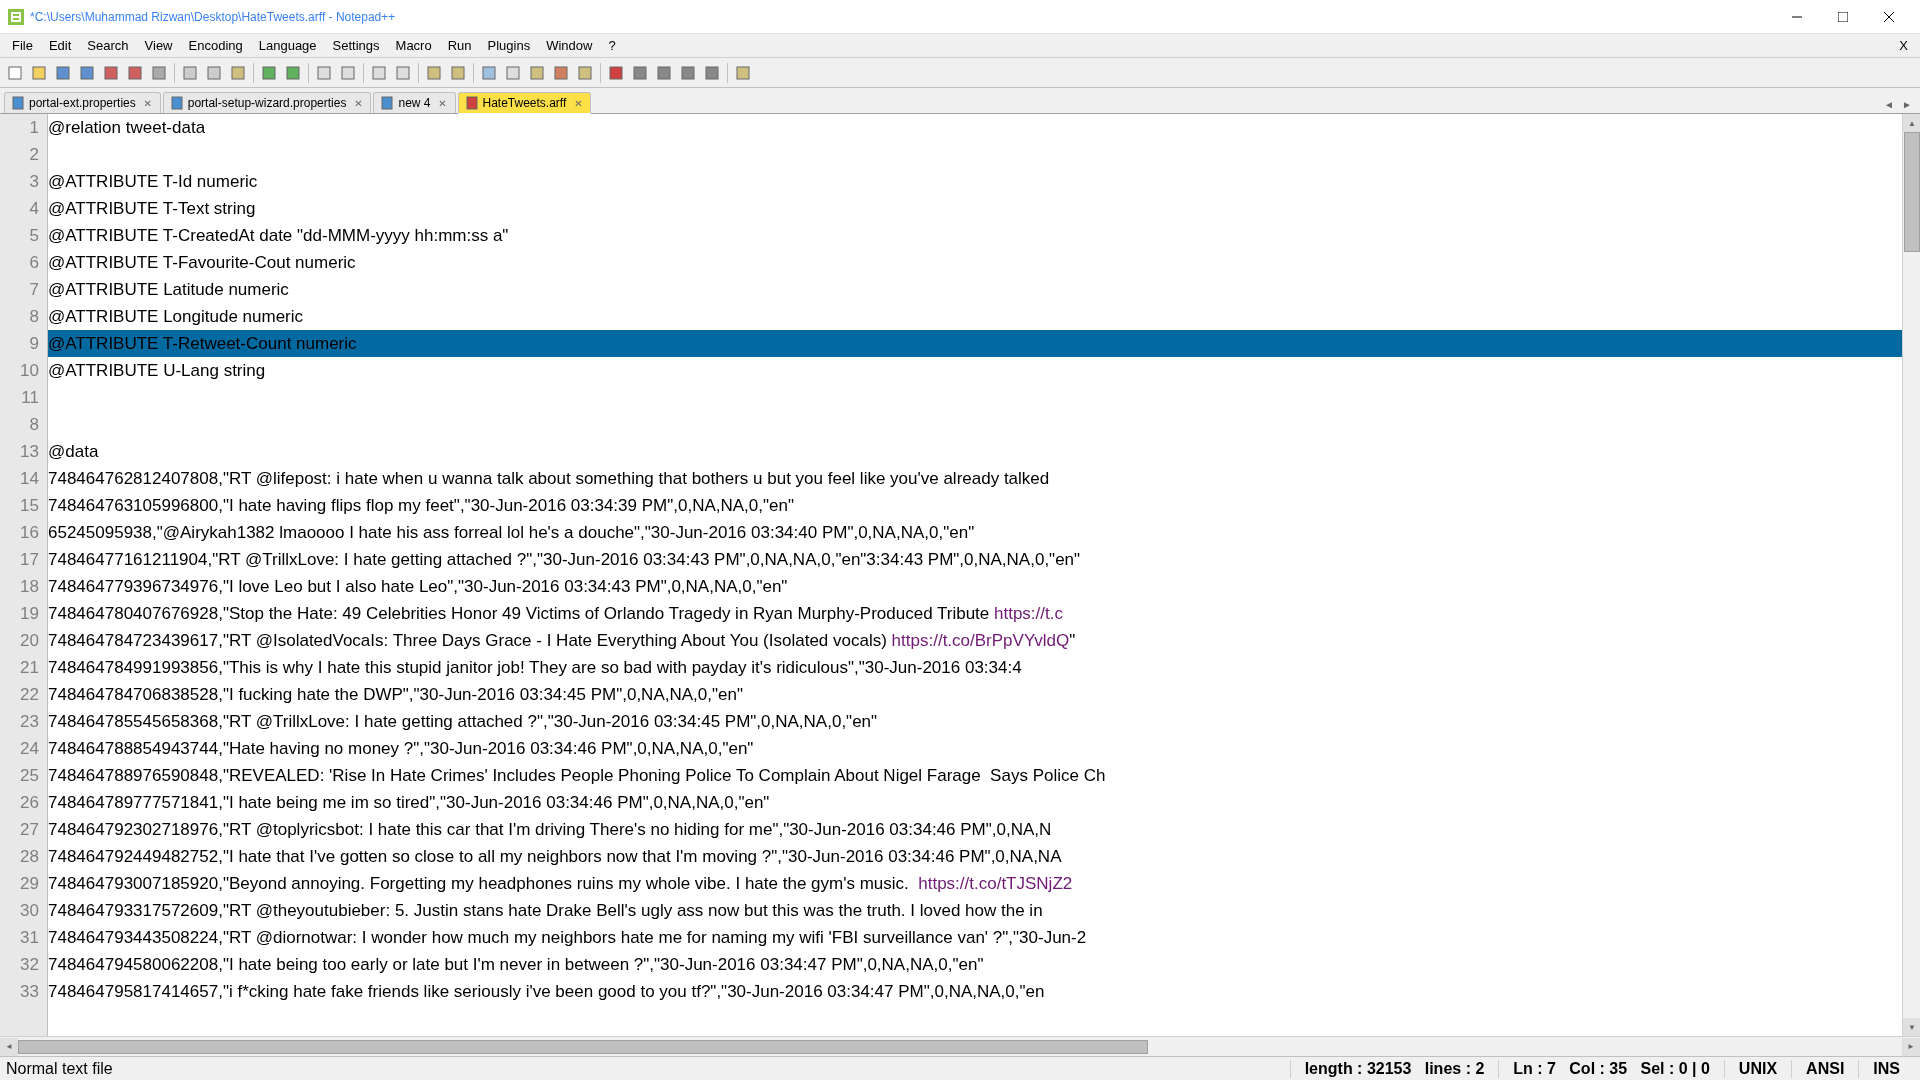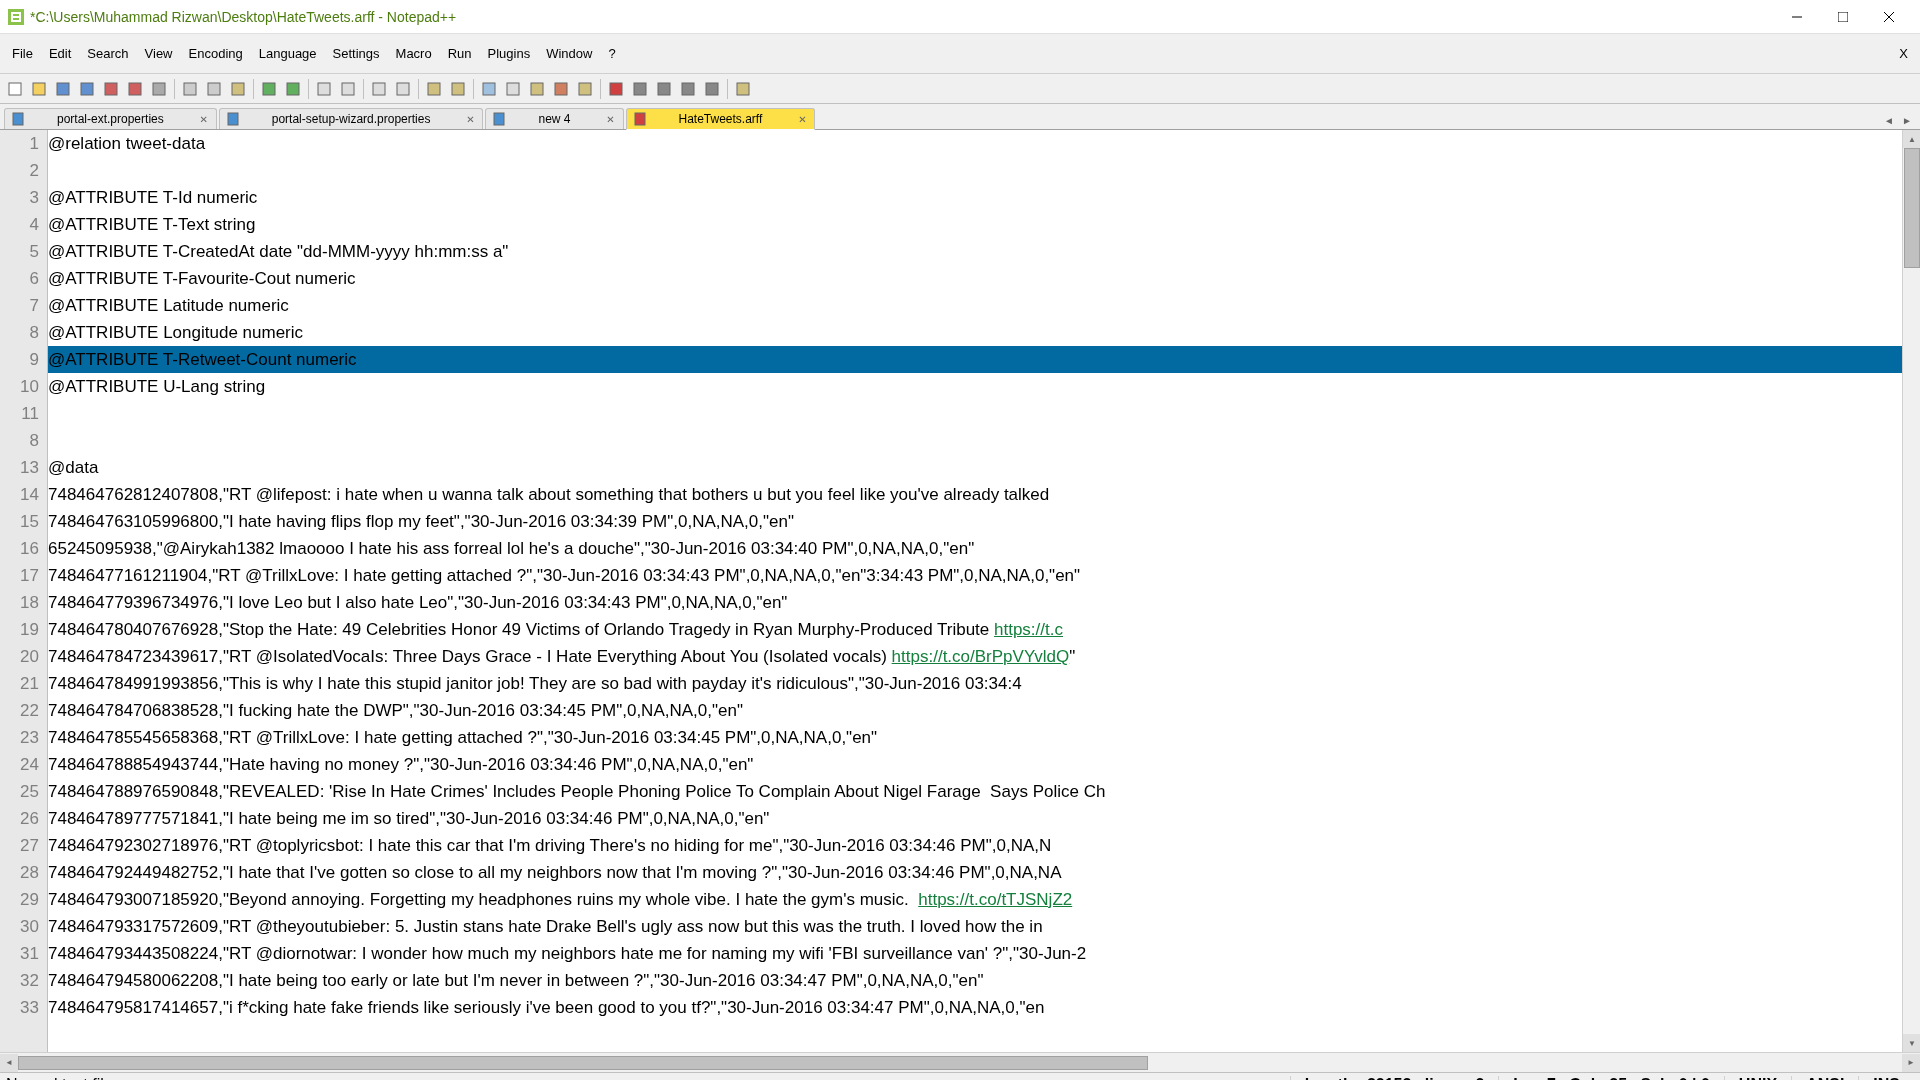"*C:\Users\Muhammad" .titlebar-text { color: #4d7c0f -> #3b82f6; font-size: 14px -> 12px }
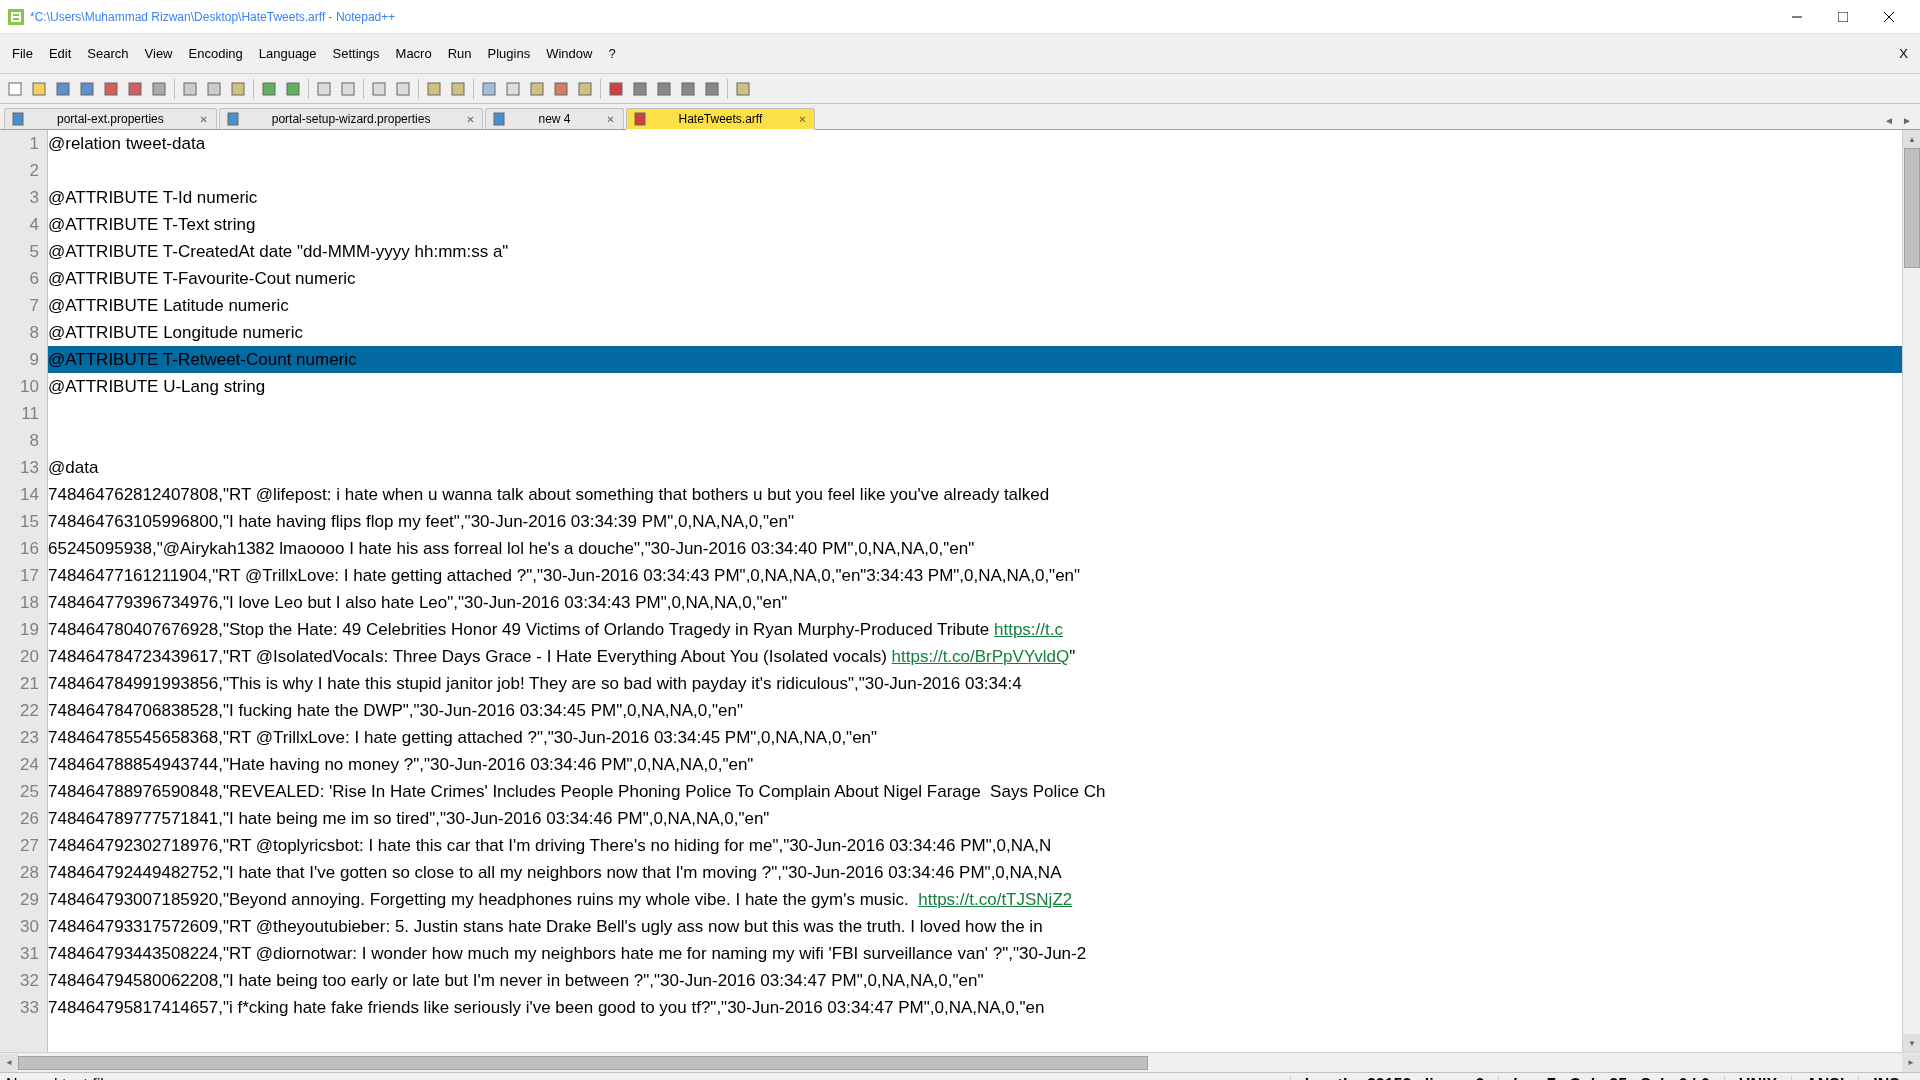"File" .menubar { height: 40px -> 24px }
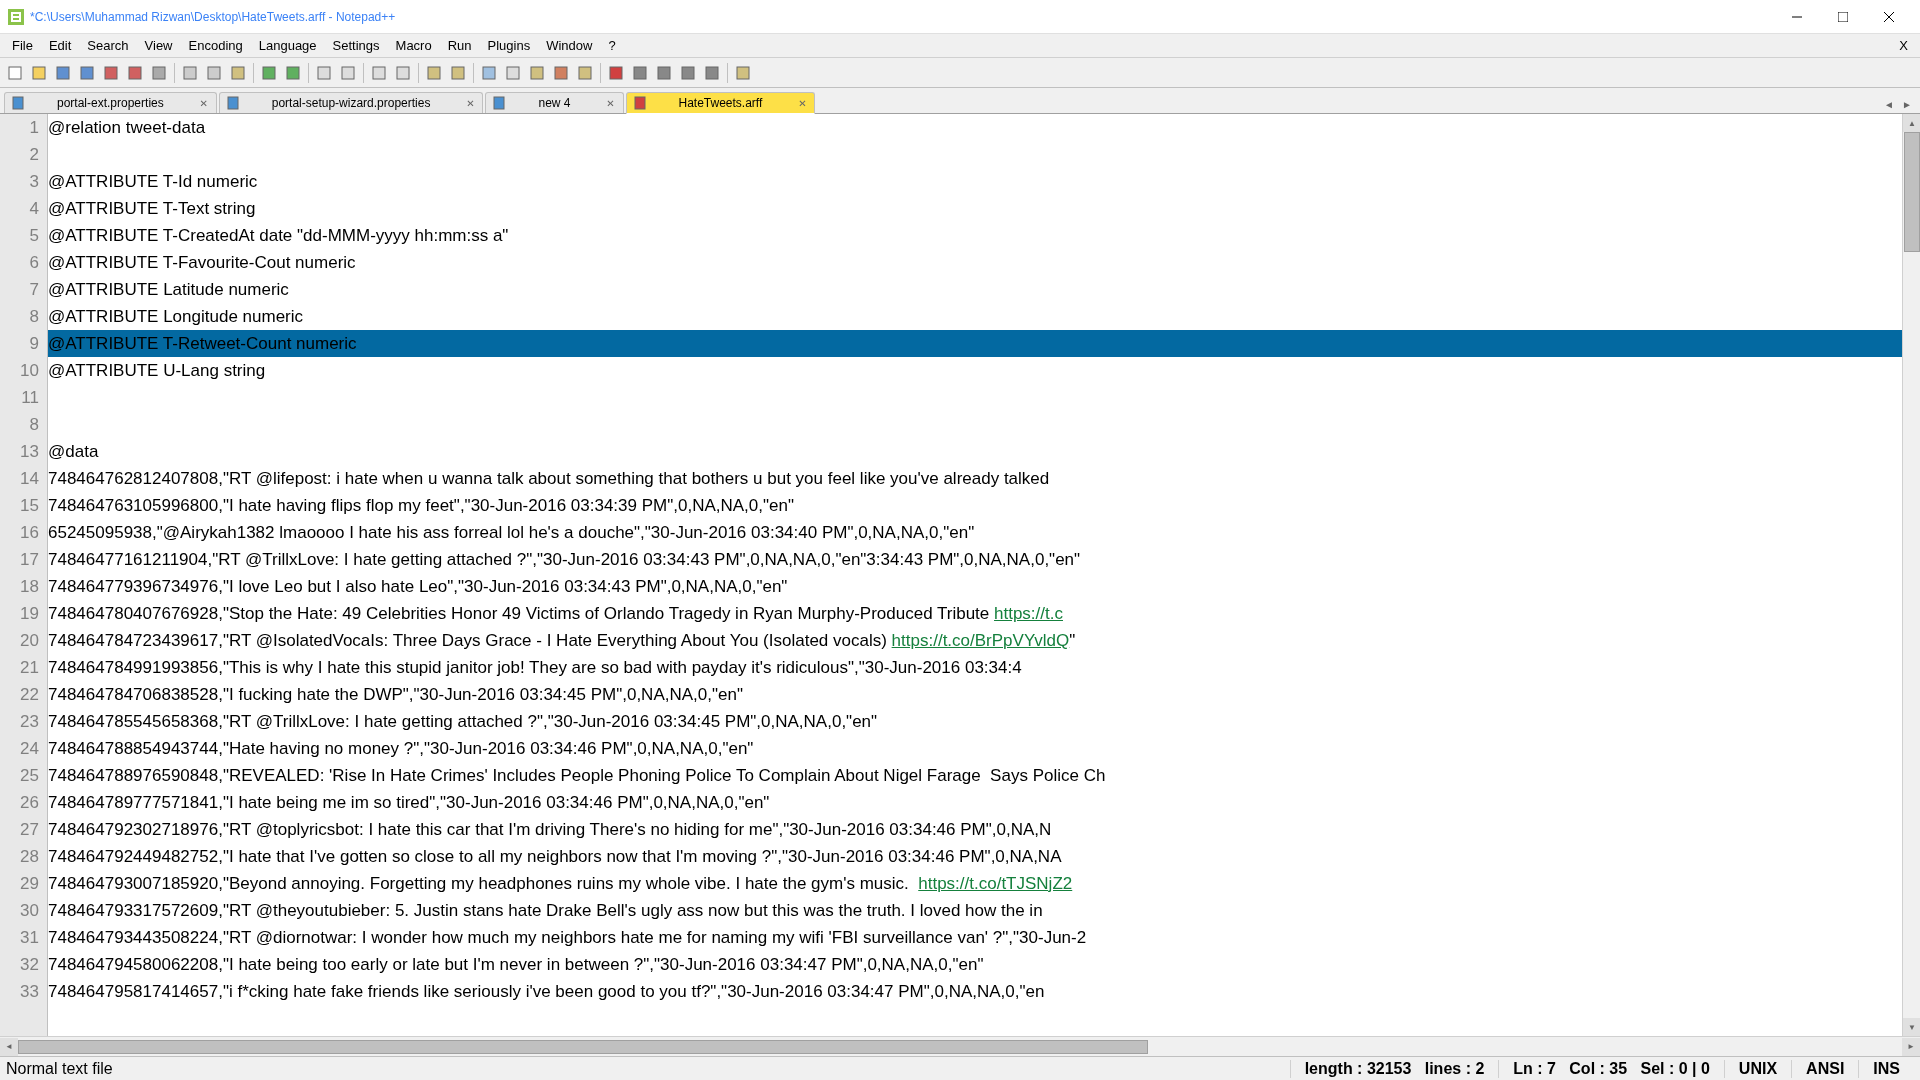"portal-ext.properties" .tab { gap: 28px -> none }
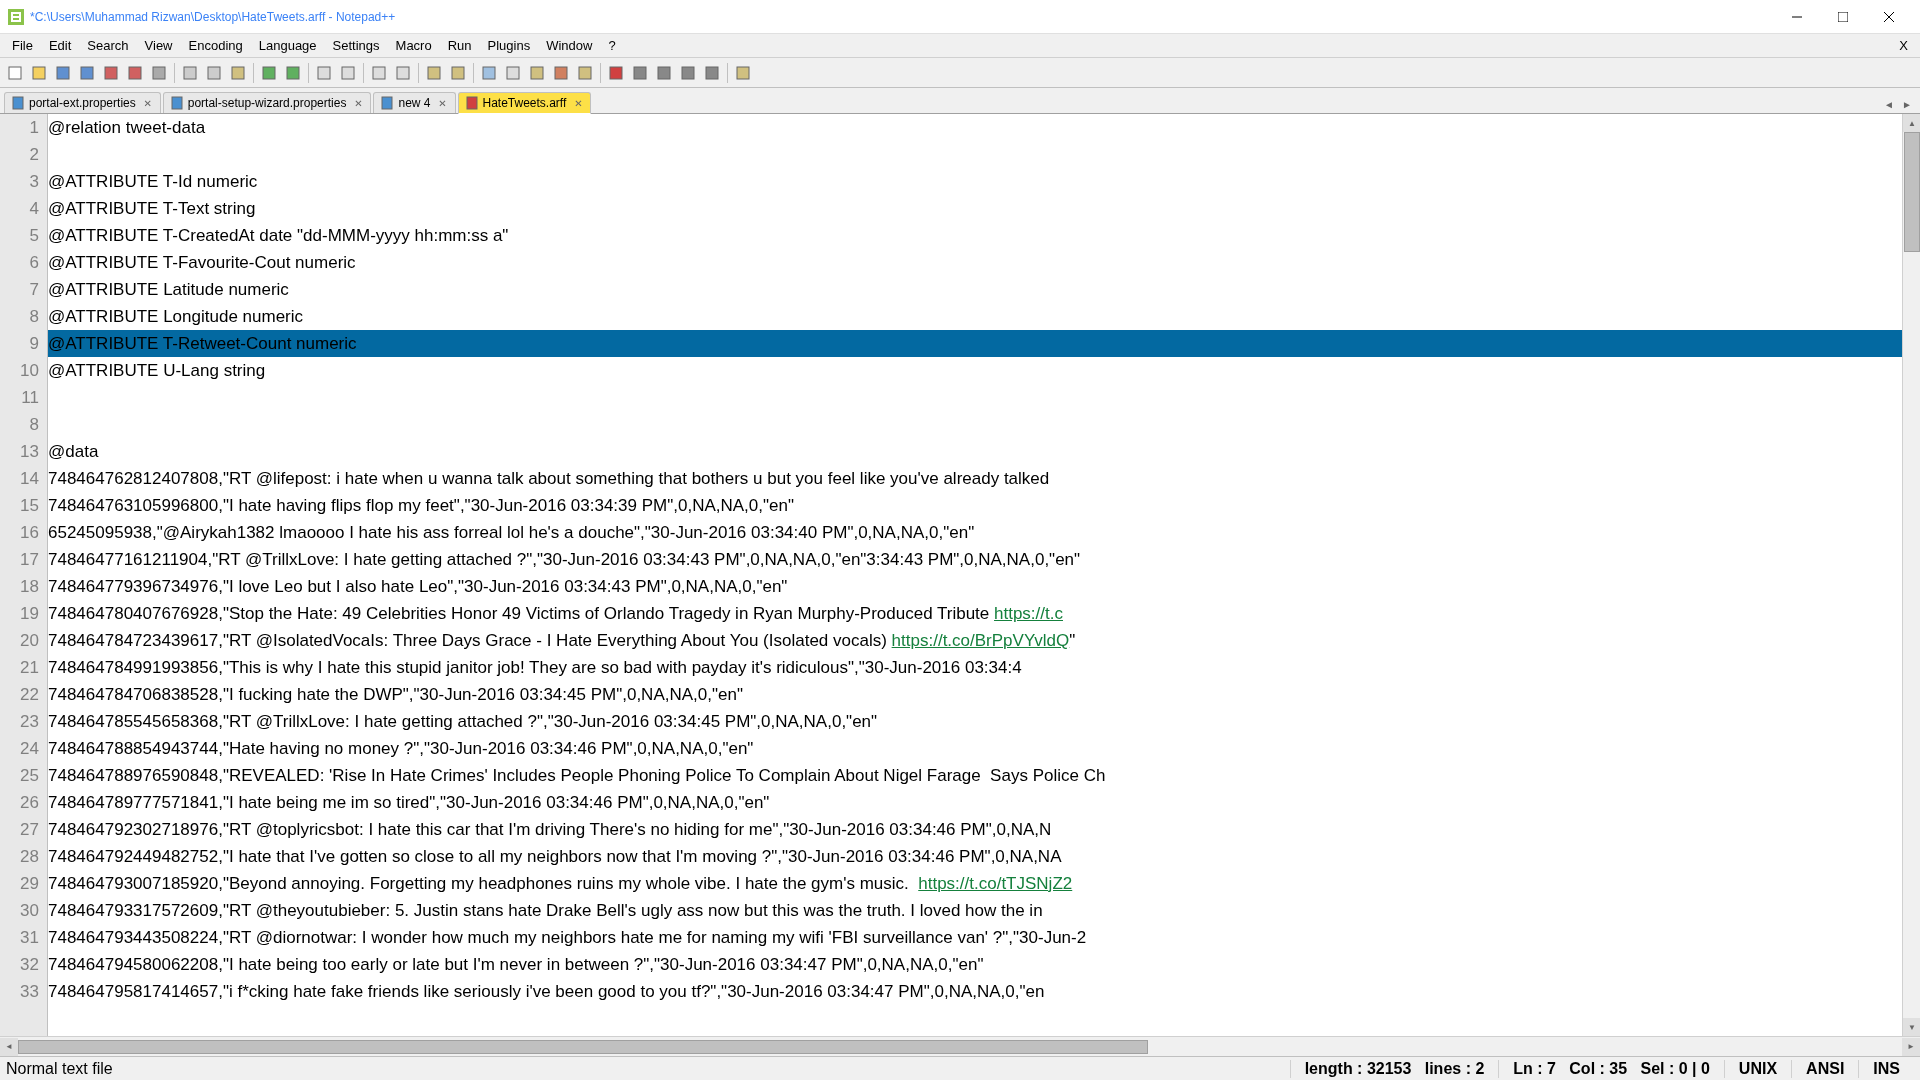"https://t.c" .editor a { color: #15803d -> #701a75; text-decoration: underline -> none }
